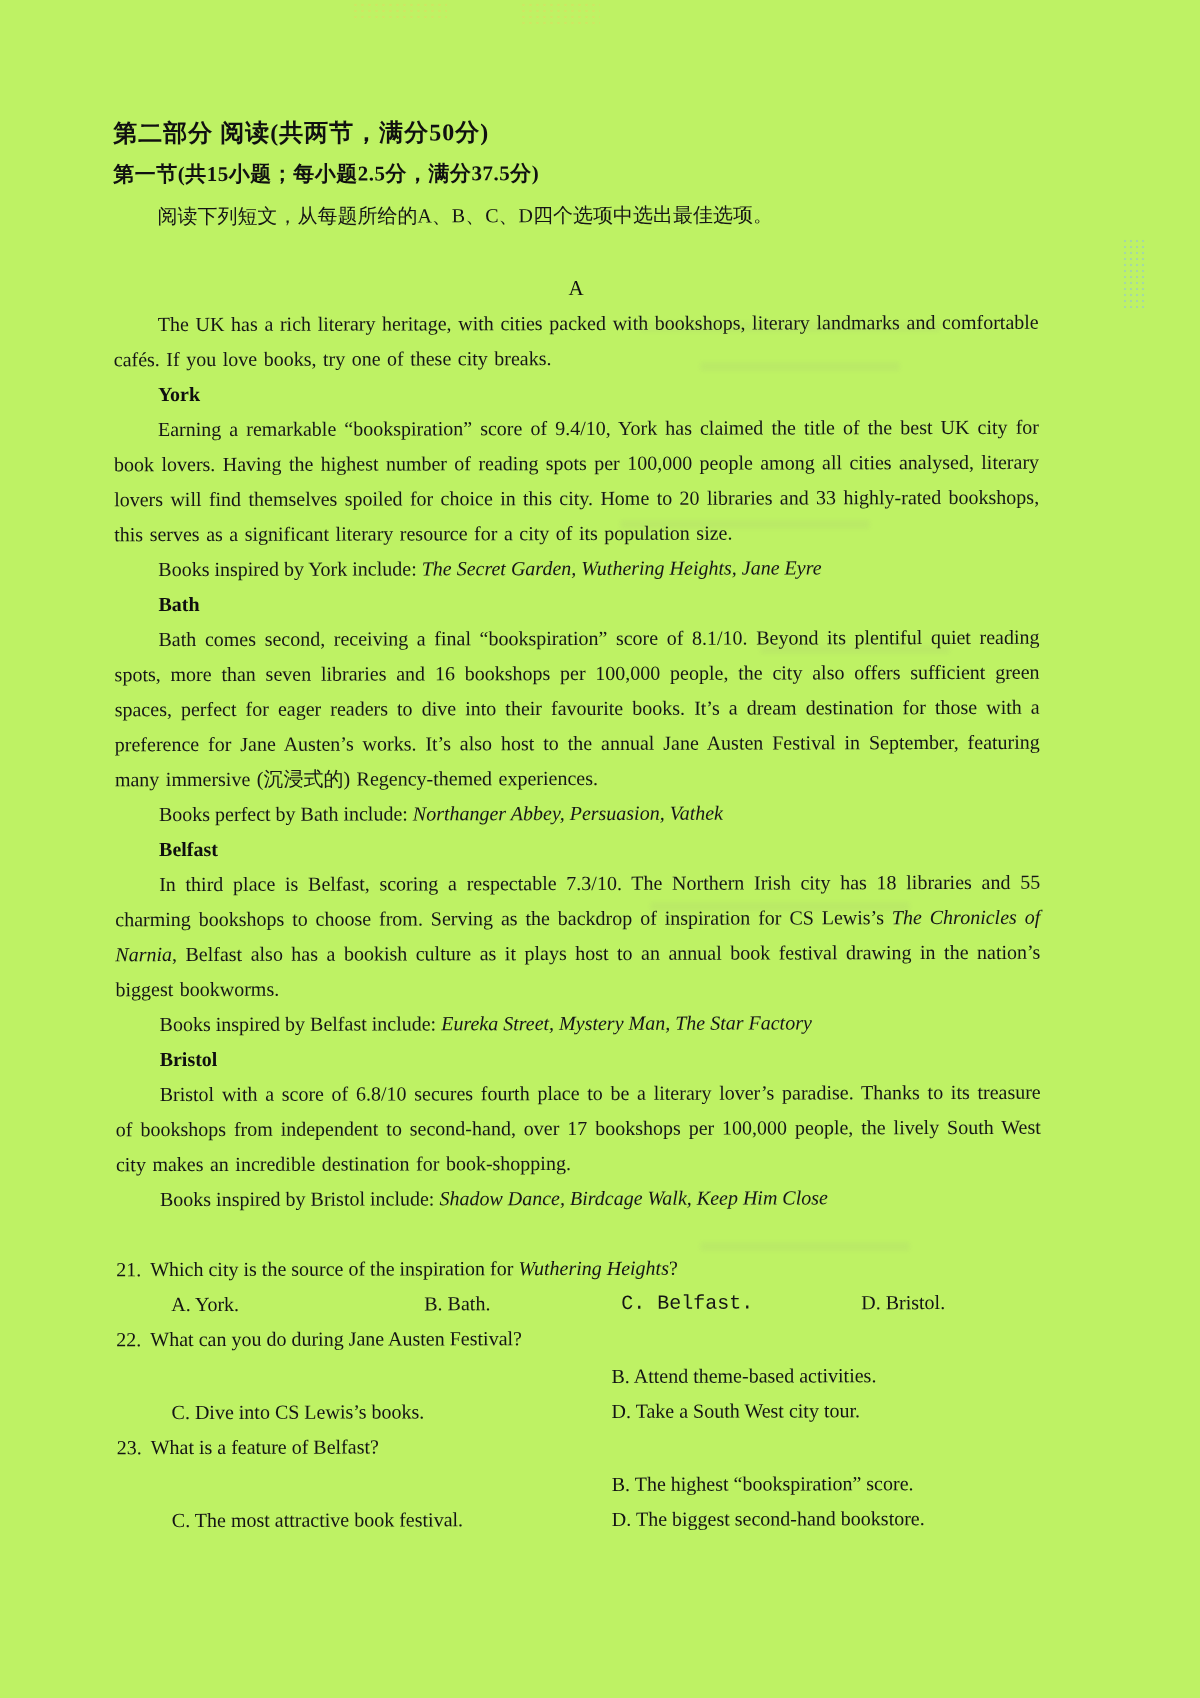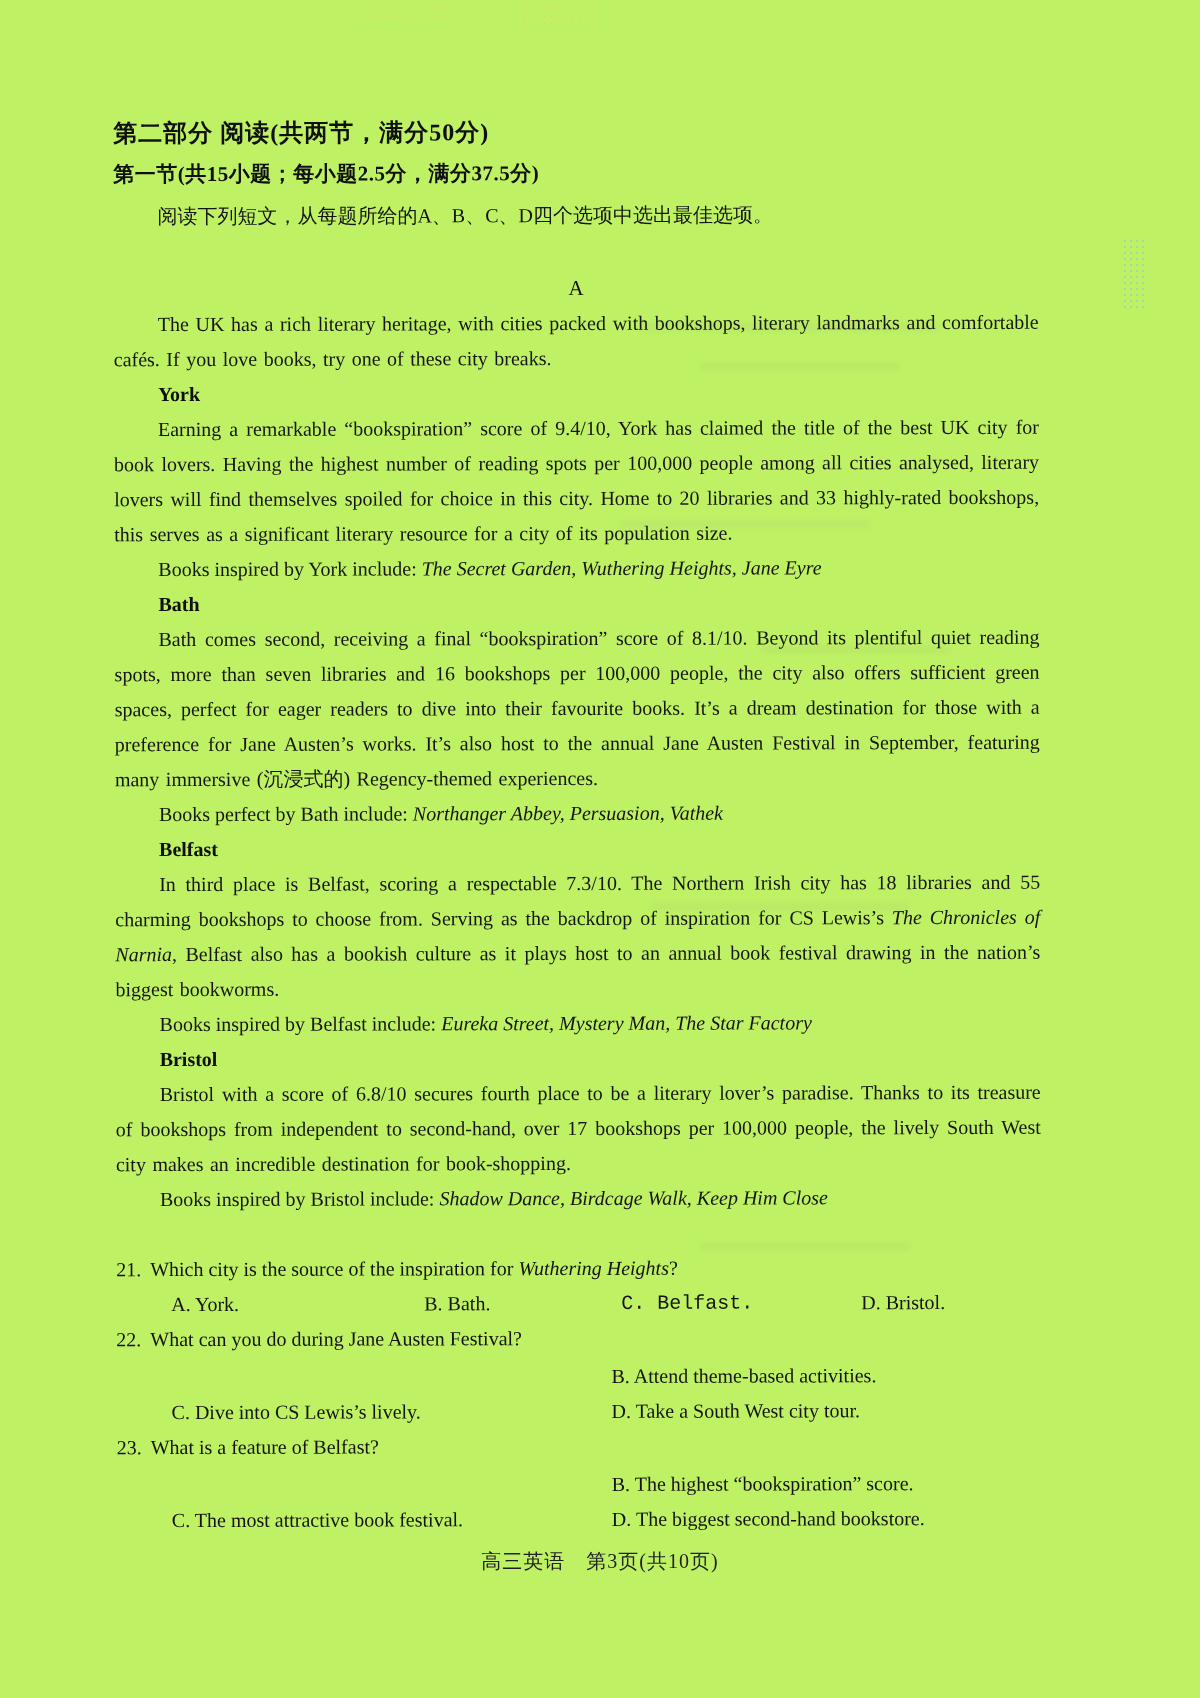"C. Dive into CS Lewis’s" span.opt { text: lively -> books }
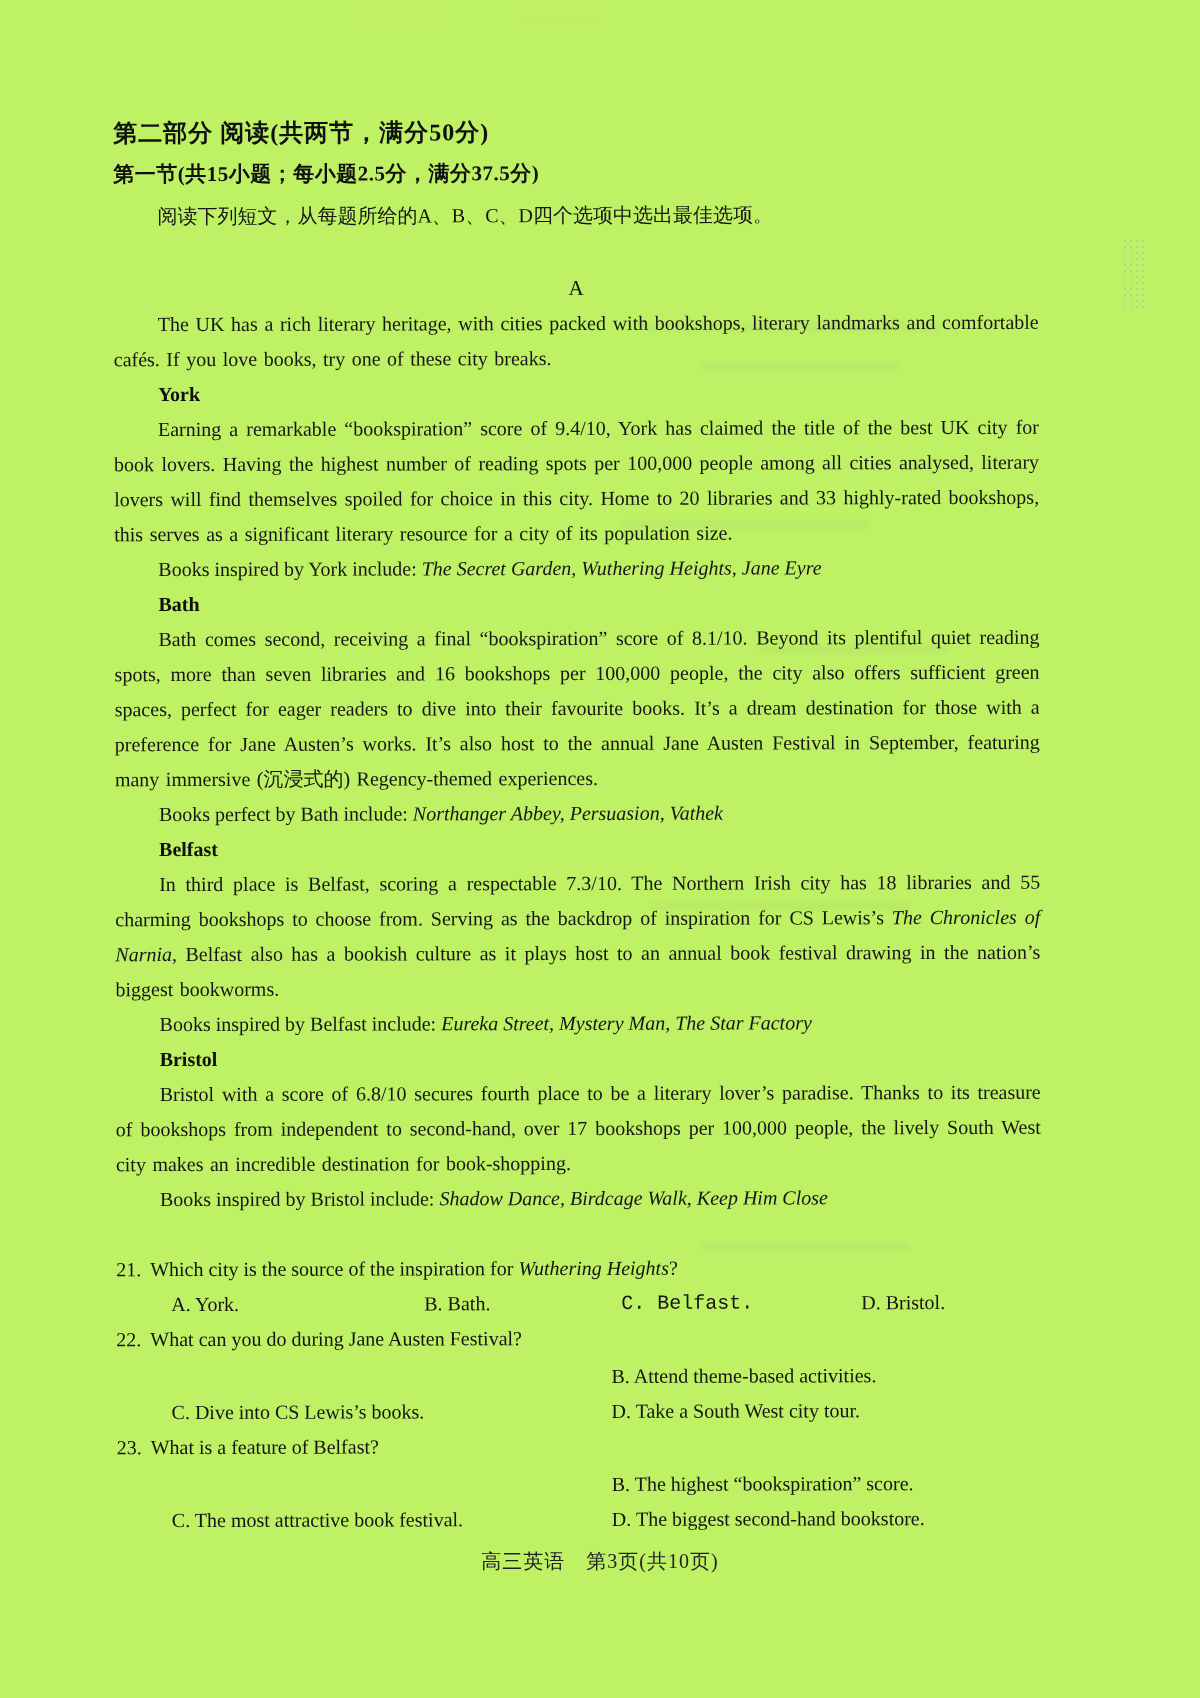"高三英语 第3页(共10页)" div.footer { html: <div>高三英语 第3页(共10页)</div> -> none }
